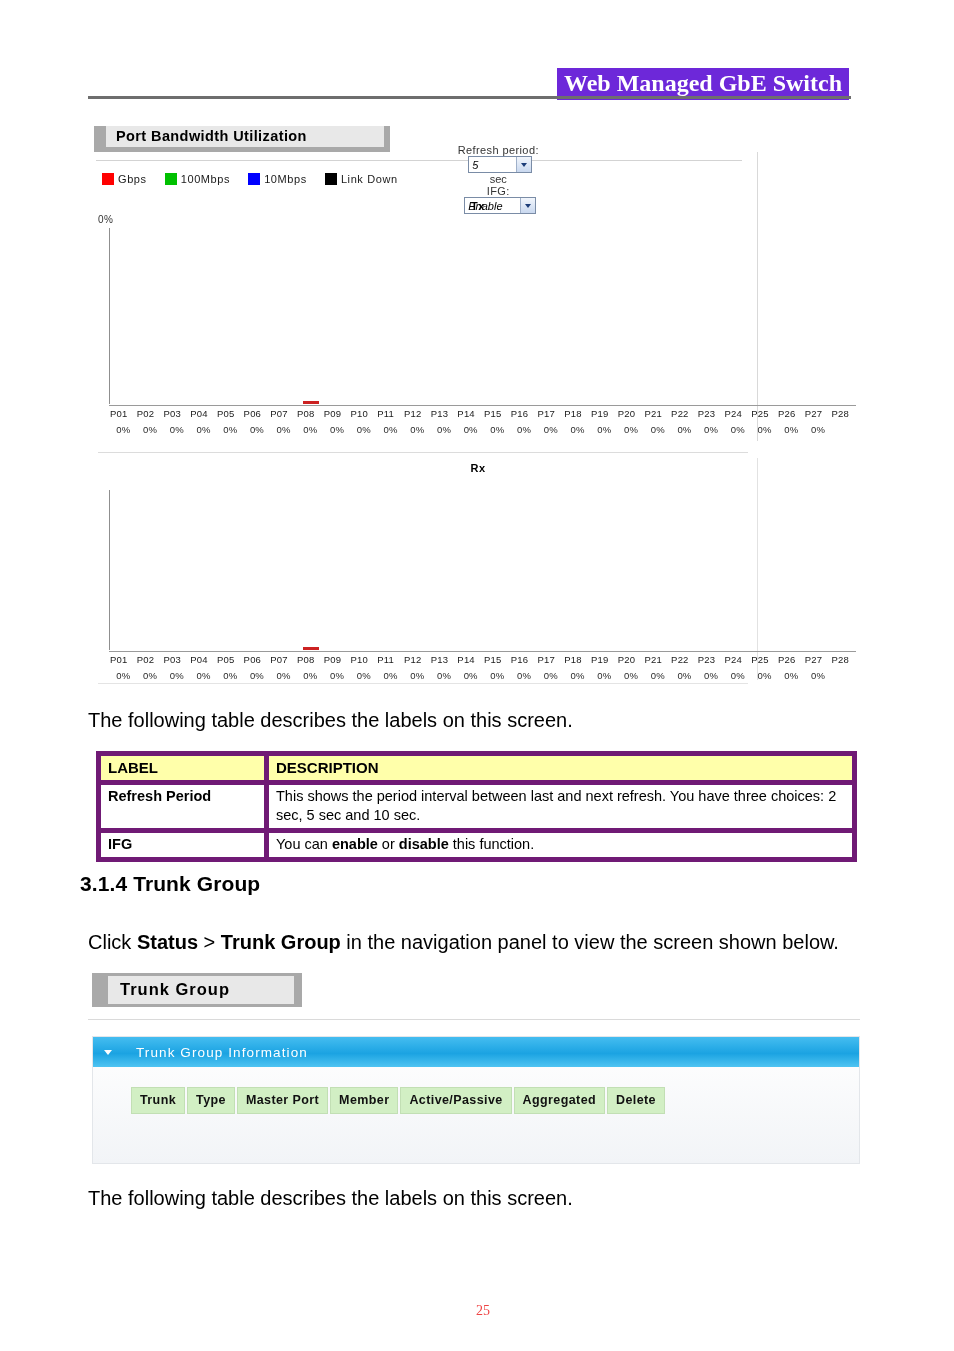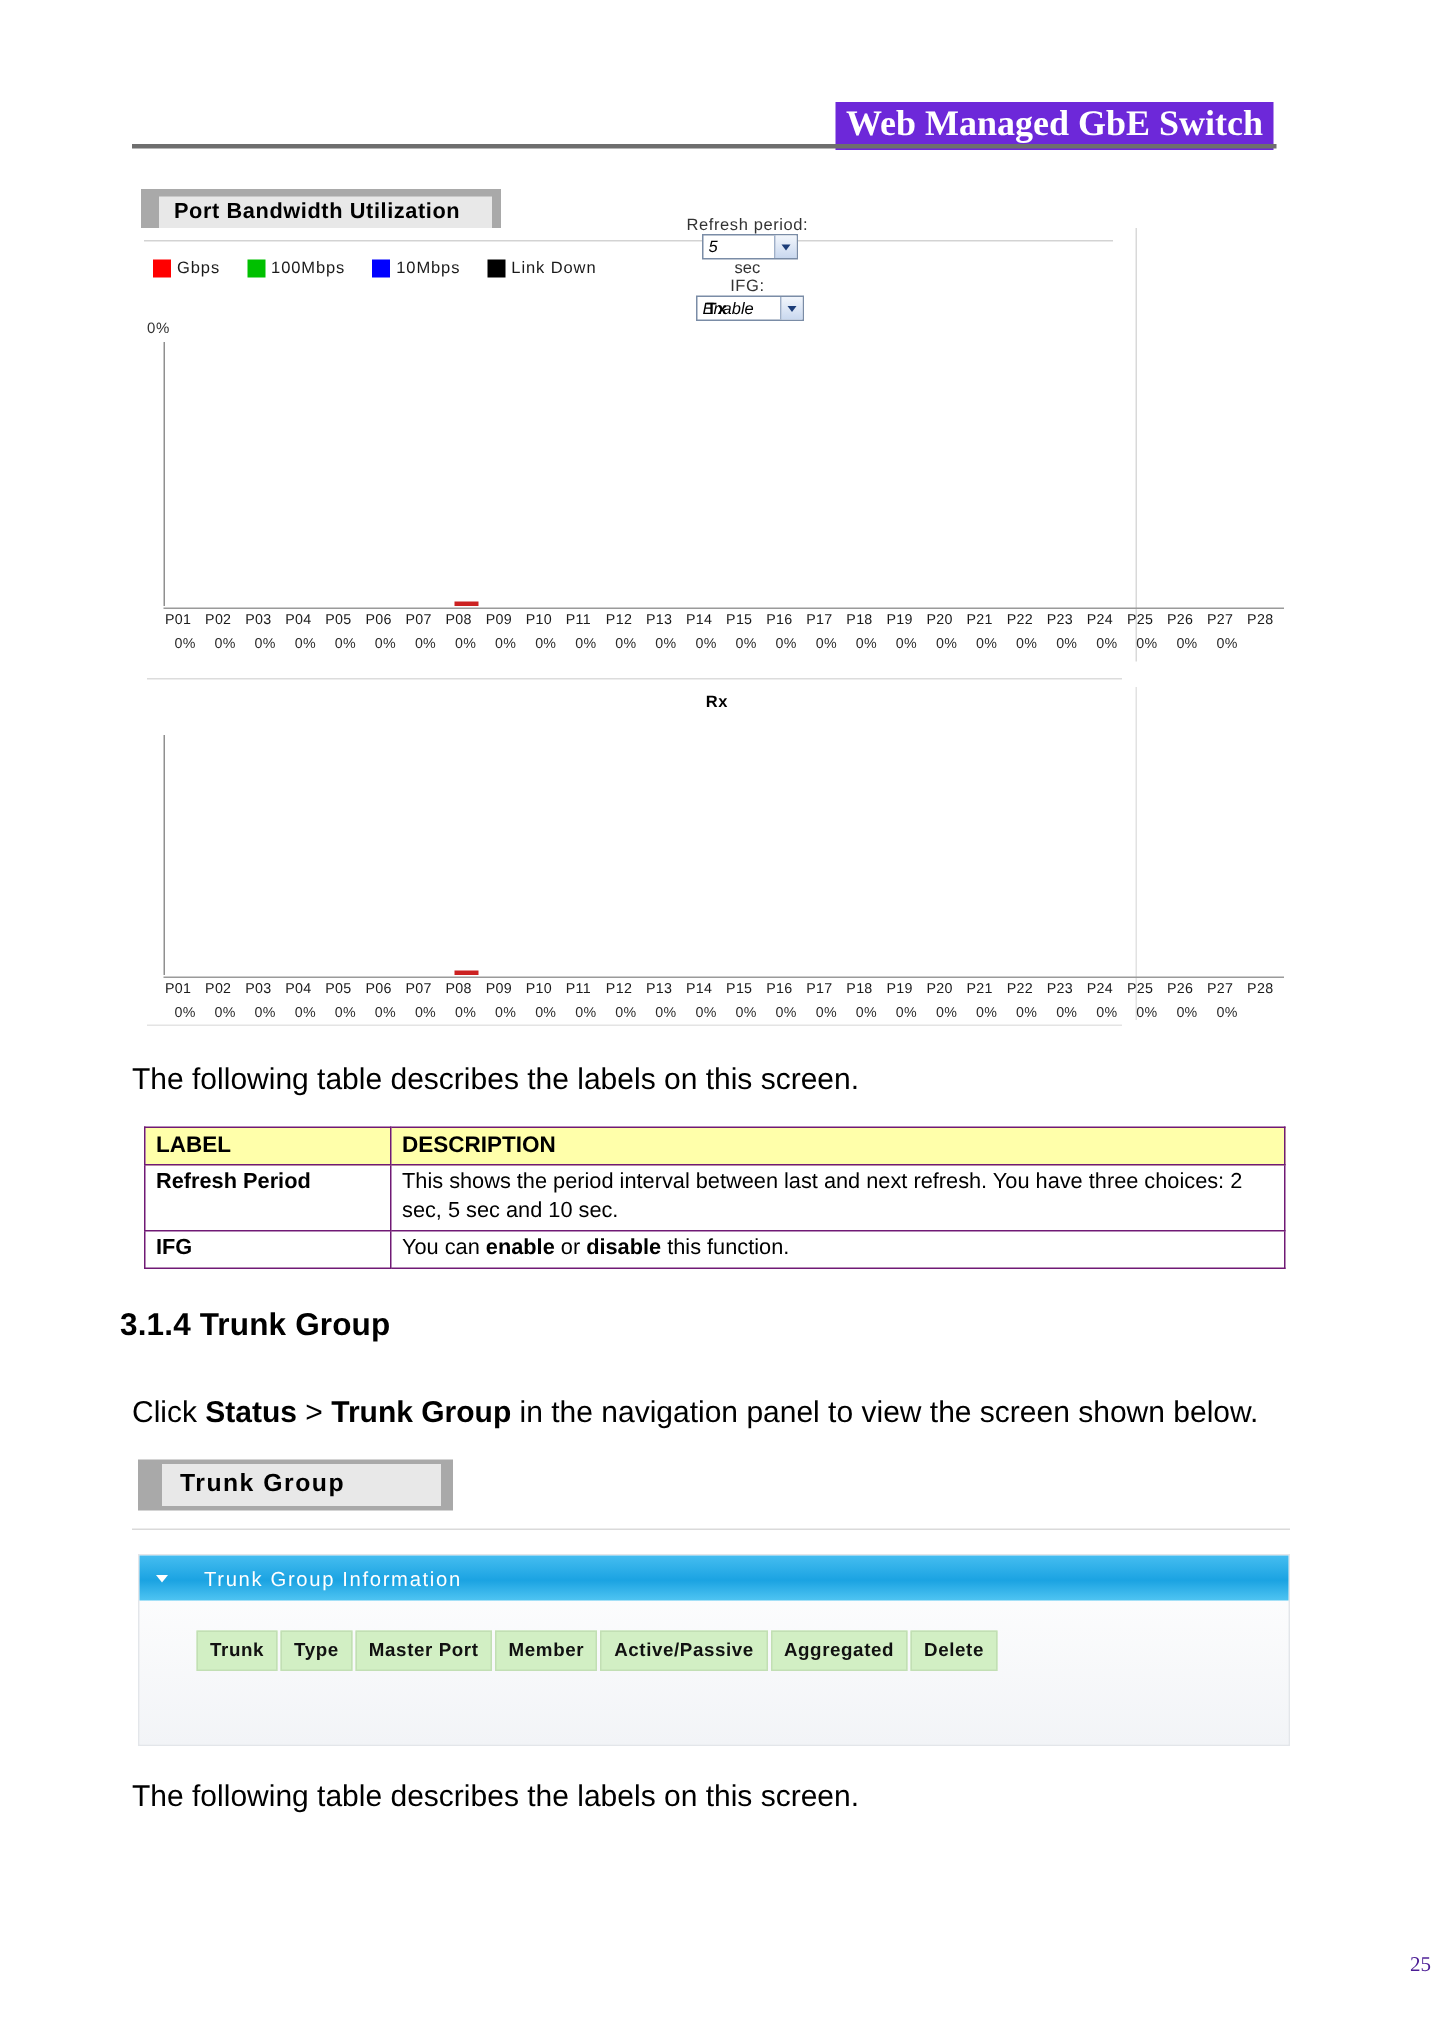"Port Bandwidth Utilization" .win-titlebar { align-items: flex-end -> flex-start; width: 240px -> 296px }
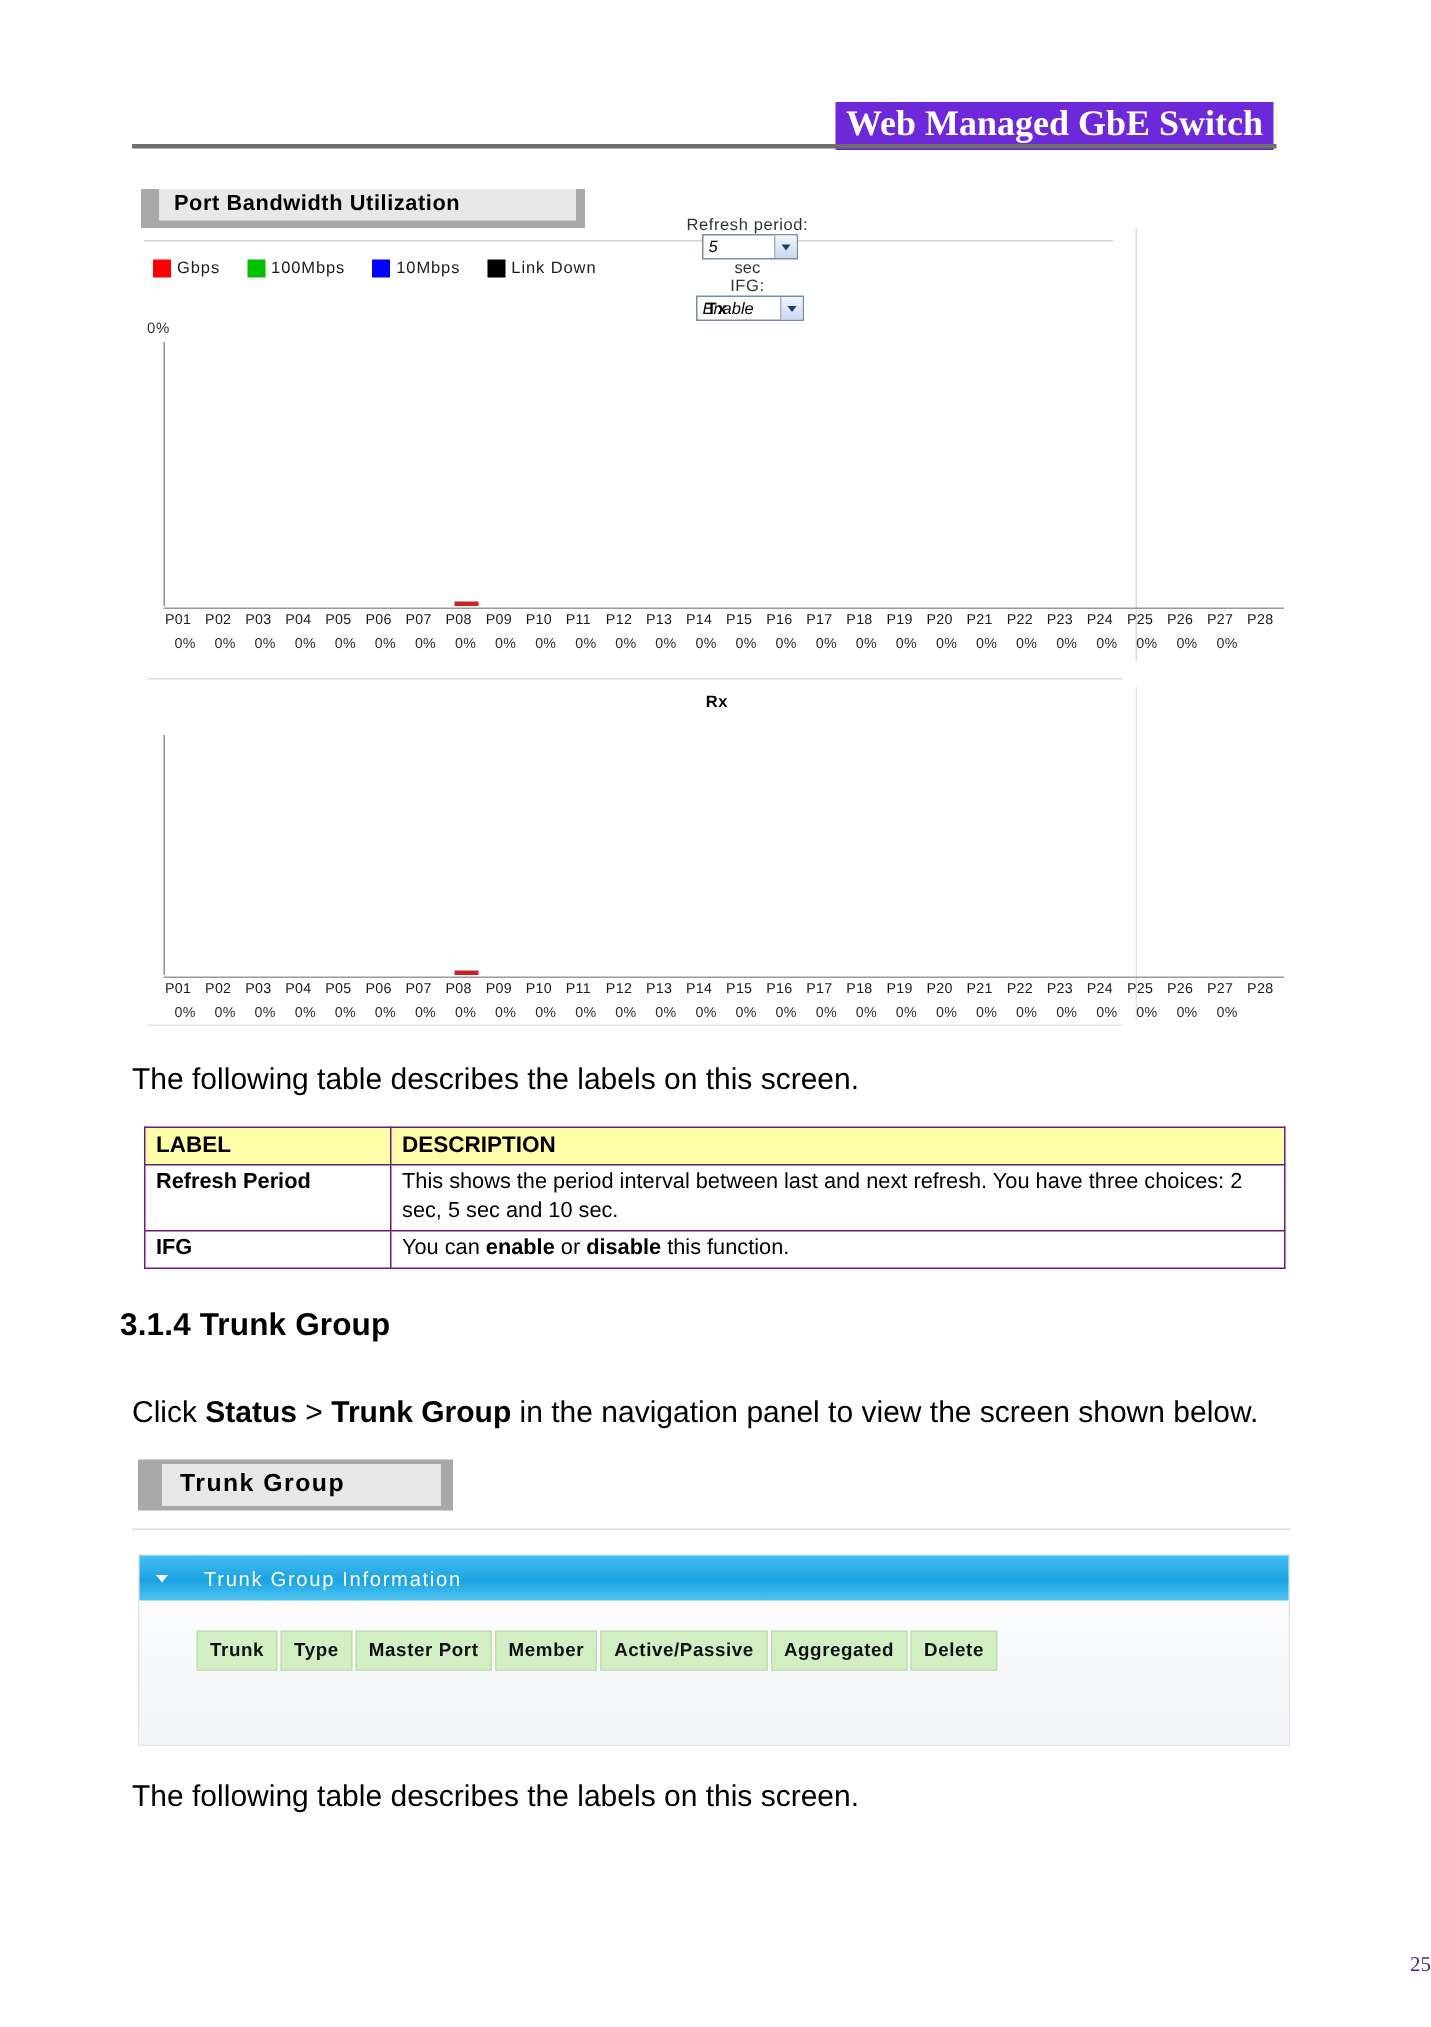"LABEL" .label-table td, .label-table th { border: 1px solid #701a75 -> 5px solid #701a75 }
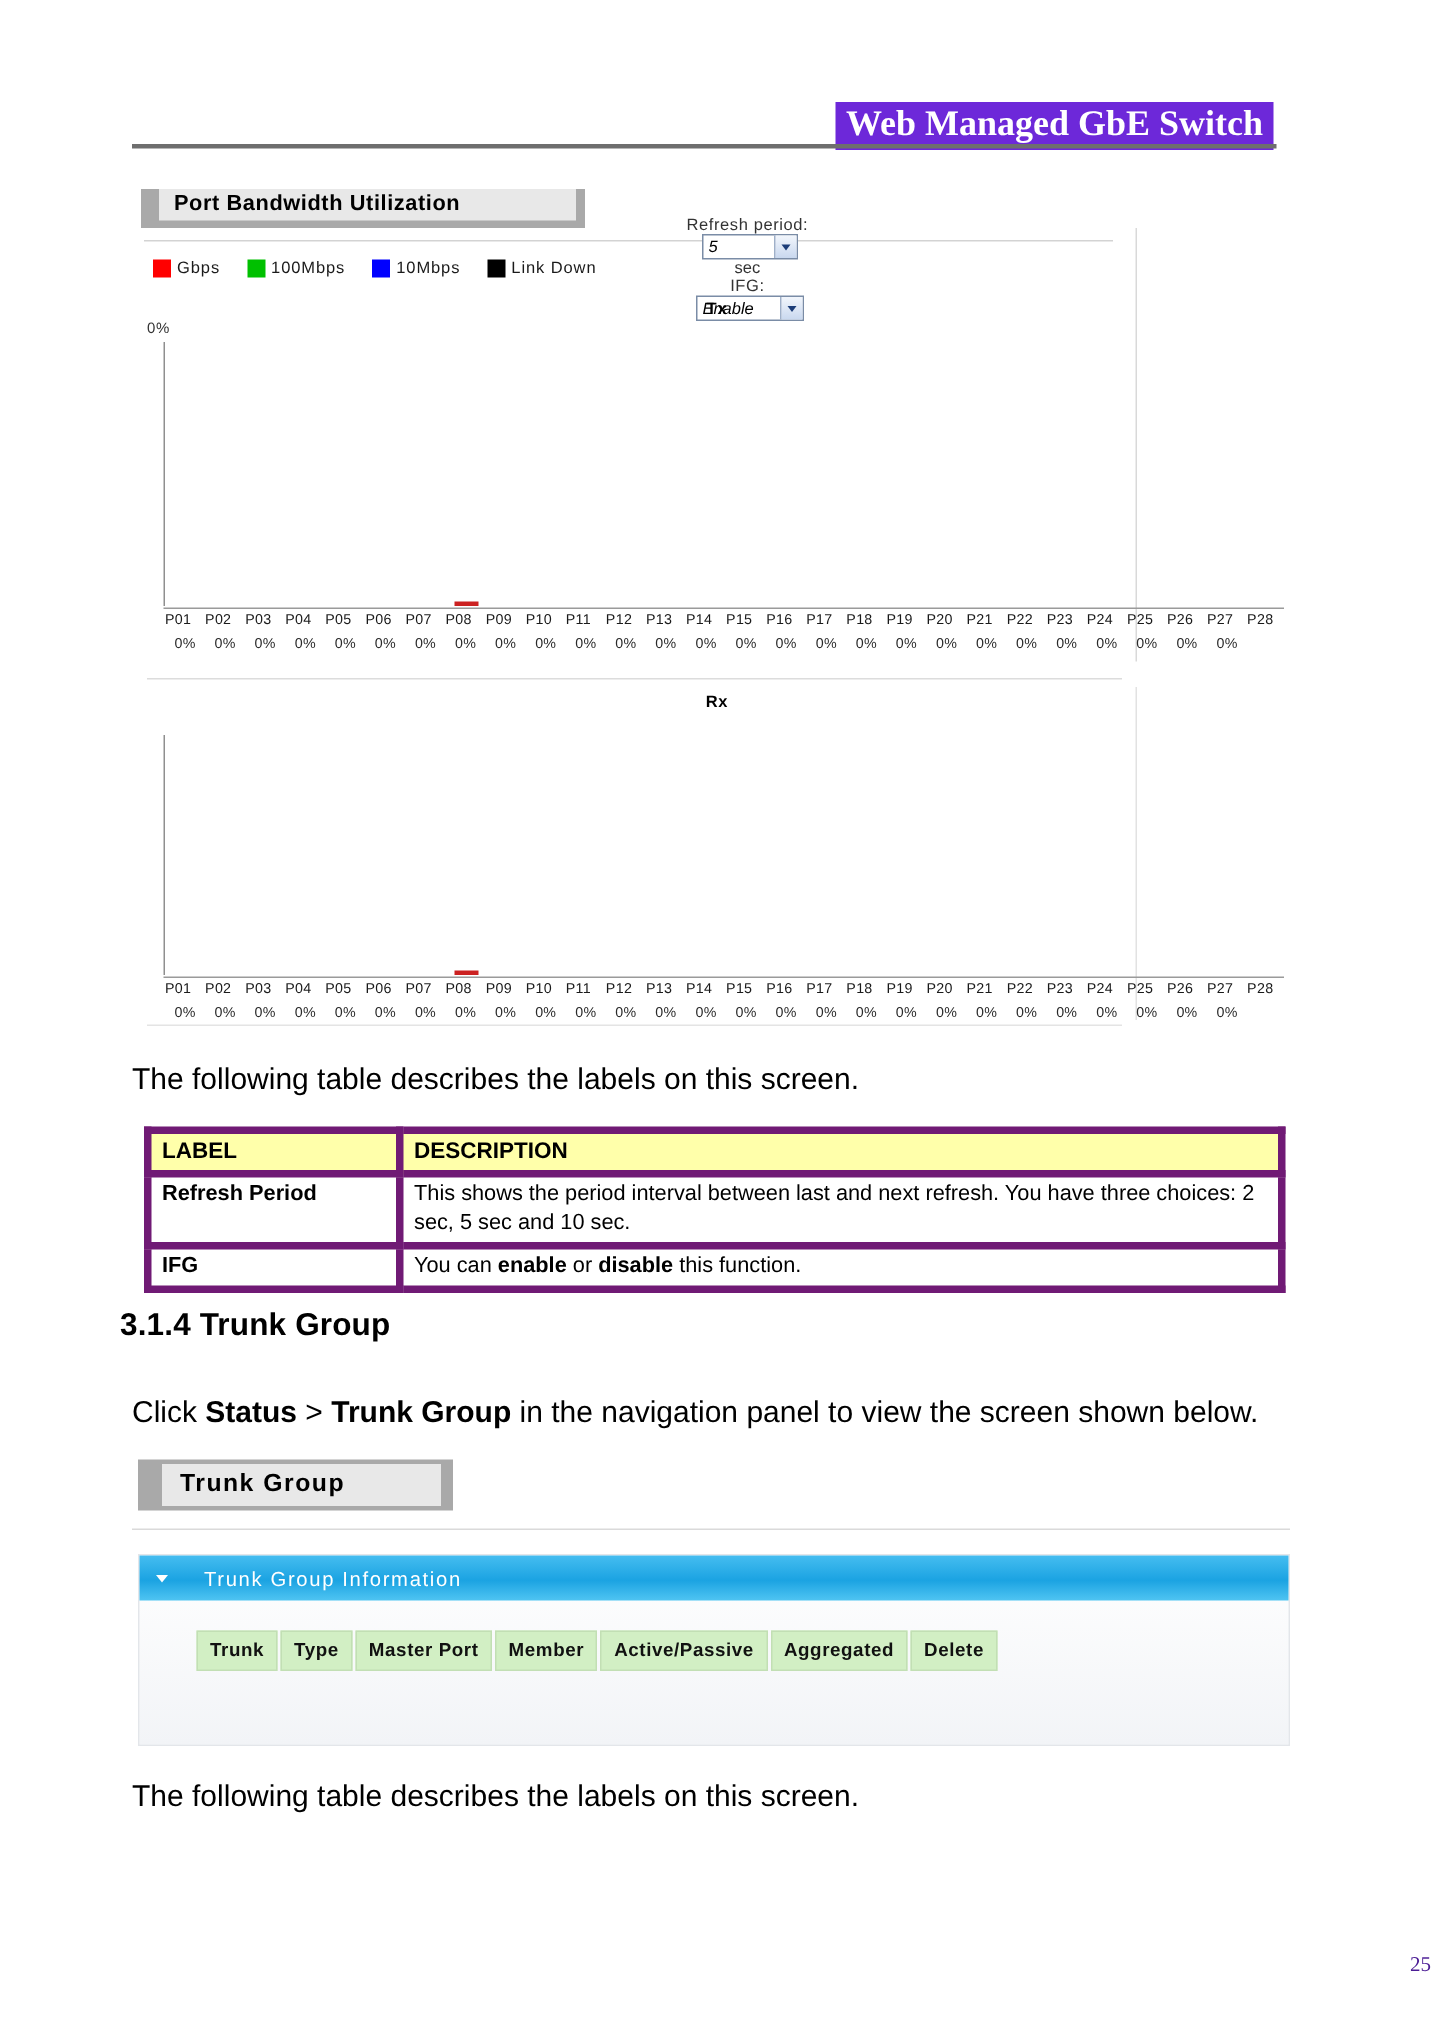"25" .page-number { color: #4c1d95 -> #ef4444; text-align: right -> center }
